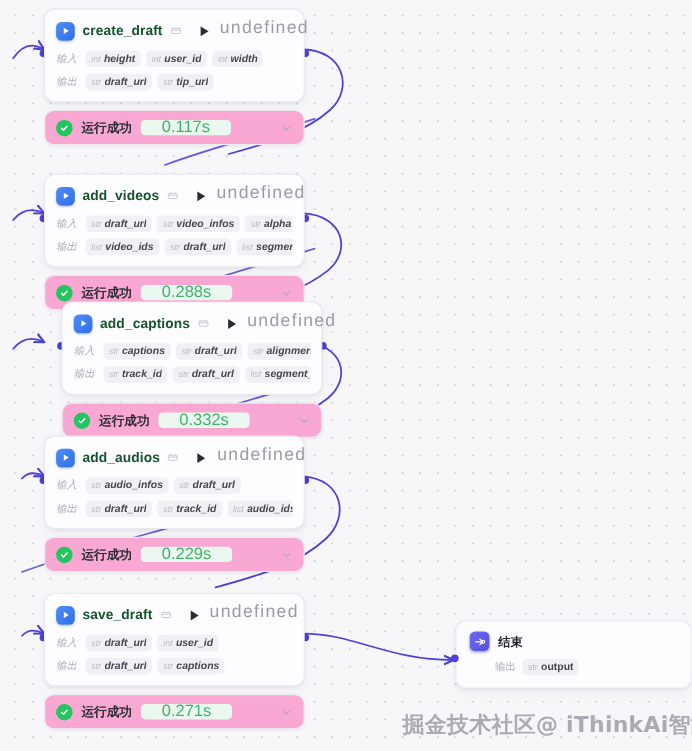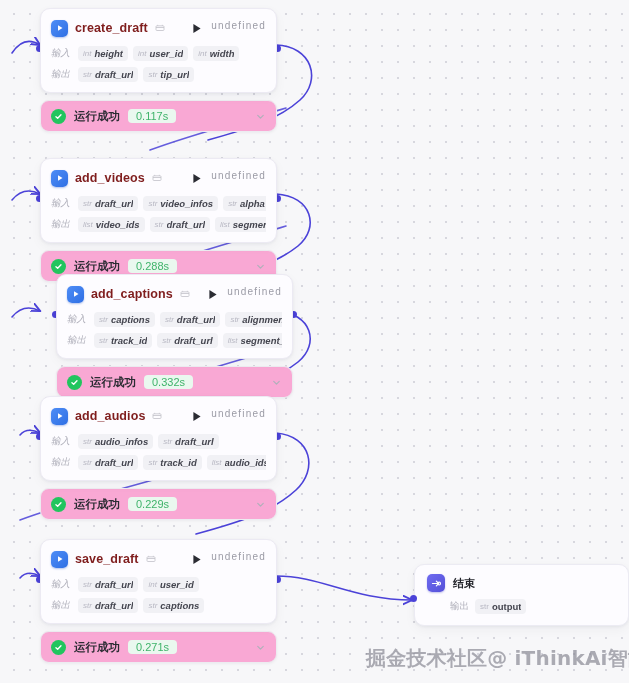"create_draft" .node-title { color: #7f1d1d -> #14532d }
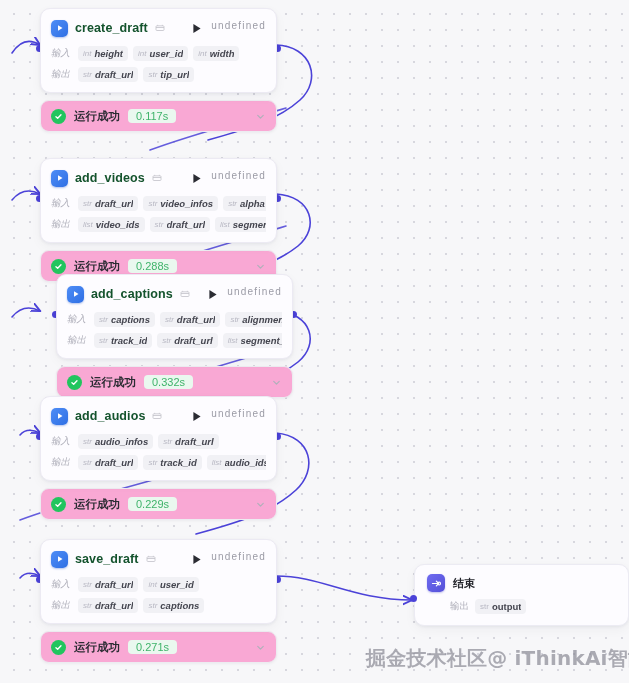"undefined" .dots-btn { font-size: 10px -> 16px }
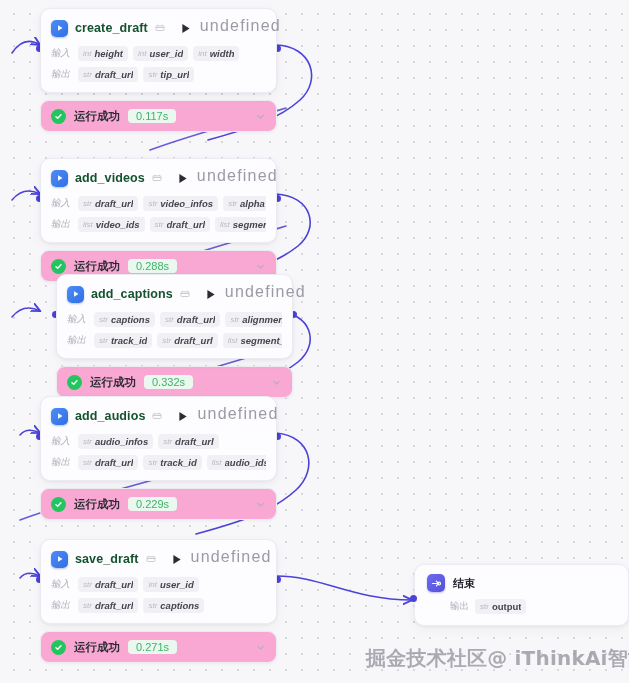"0.117s" .time-badge { font-size: 11px -> 15px; padding: 2px 8px -> 2px 19px }
